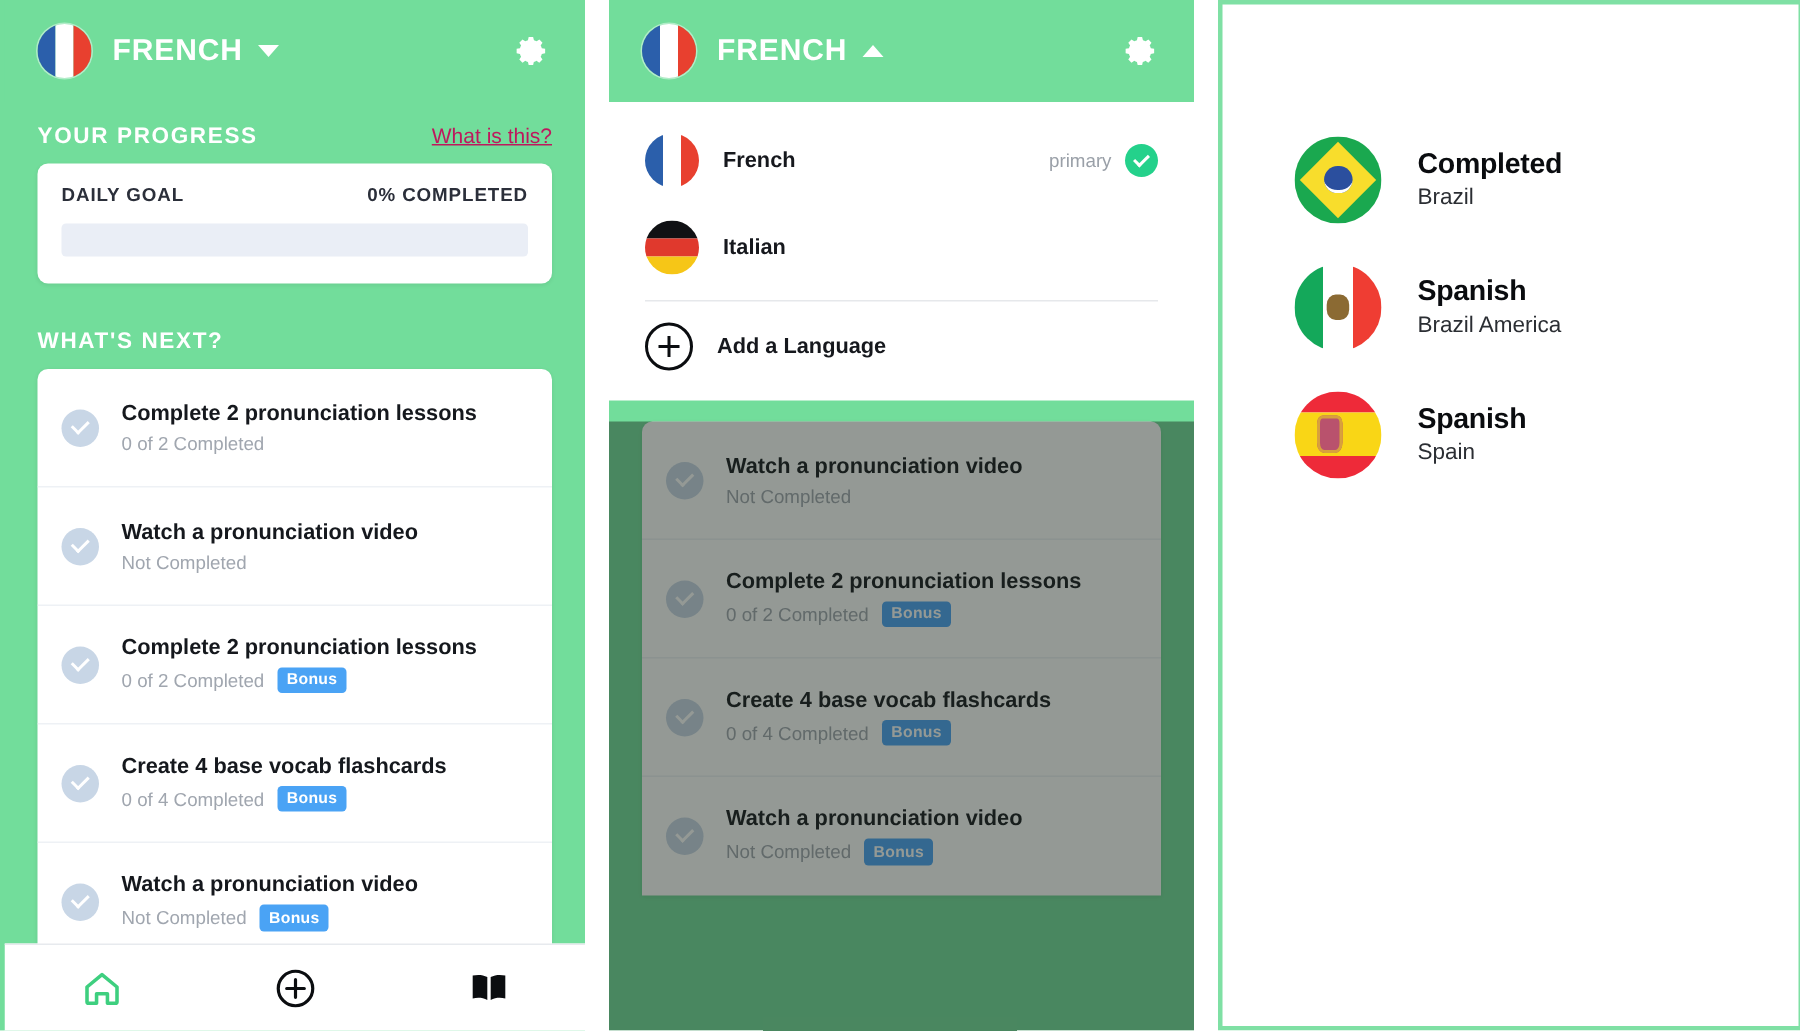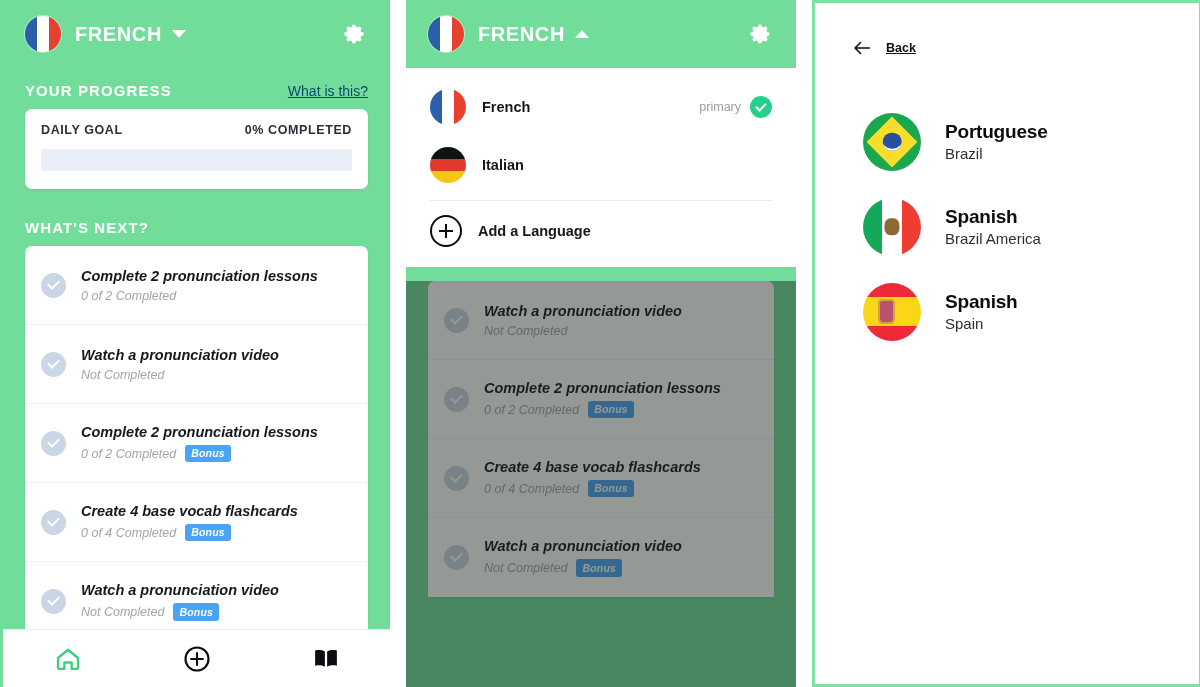"Back" div.back-row { html: <div> <svg> <path></path> </svg> <span>Back</span> </div> -> none }
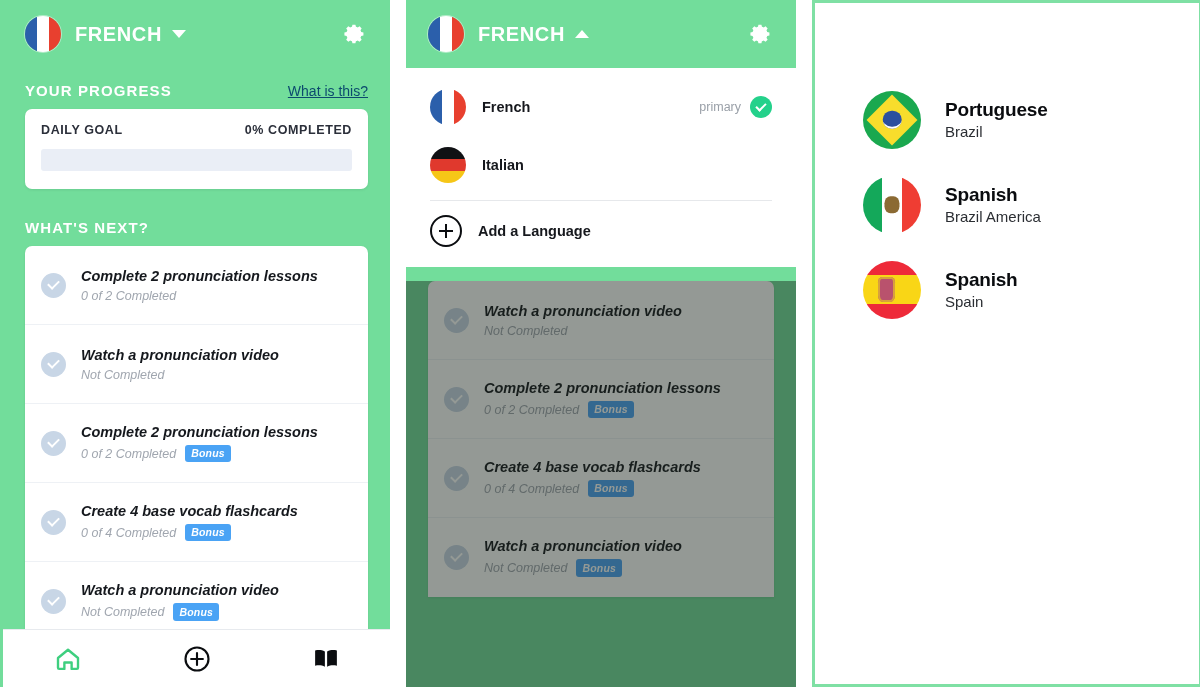"What is this?" .section-head .link { color: #0c4a6e -> #be185d }
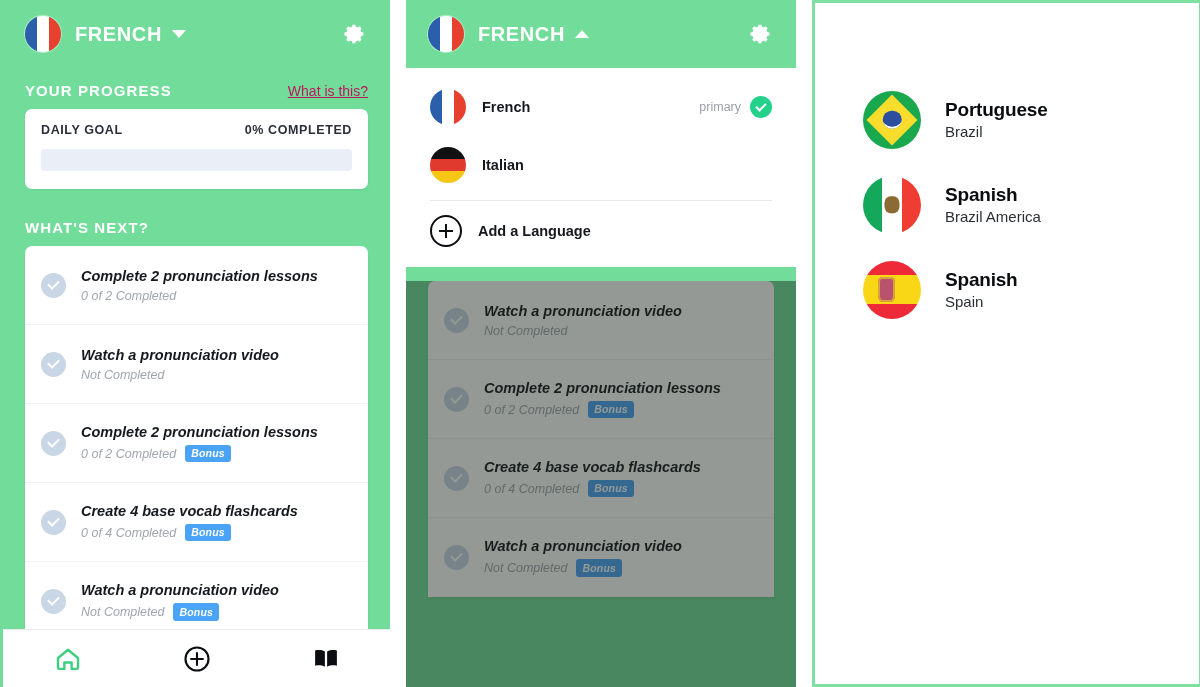"Portuguese" div.lang-main { text: Portuguese -> Completed }
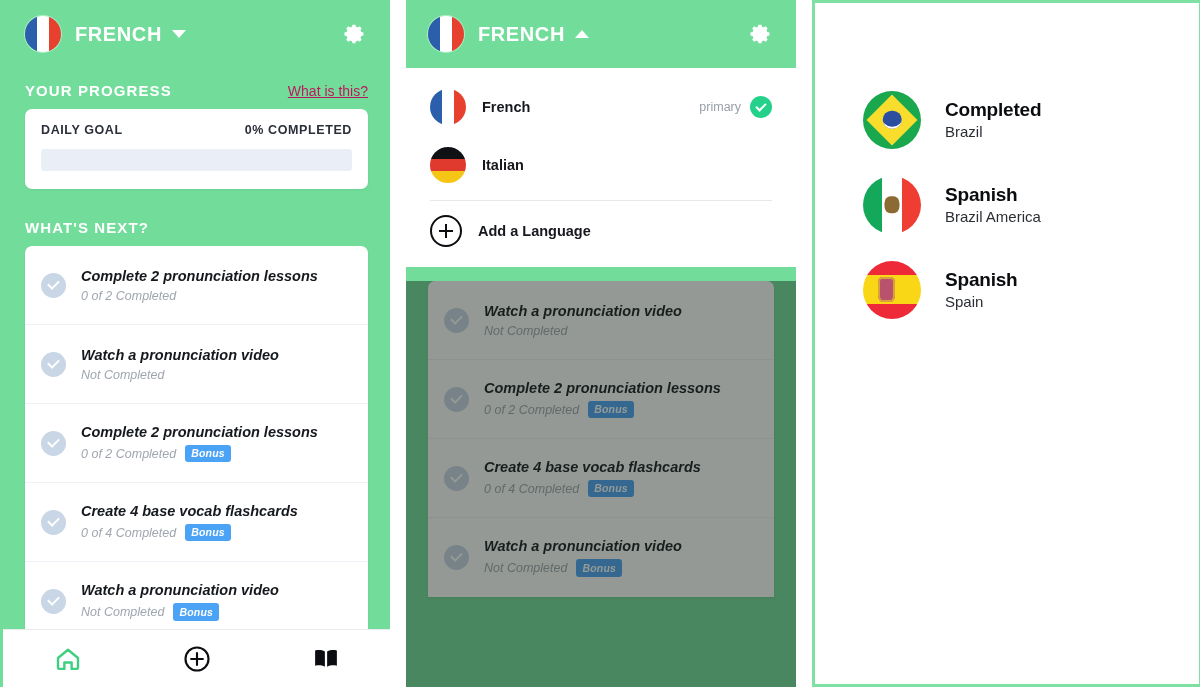"Complete 2 pronunciation lessons" .task-body { font-style: italic -> none }
